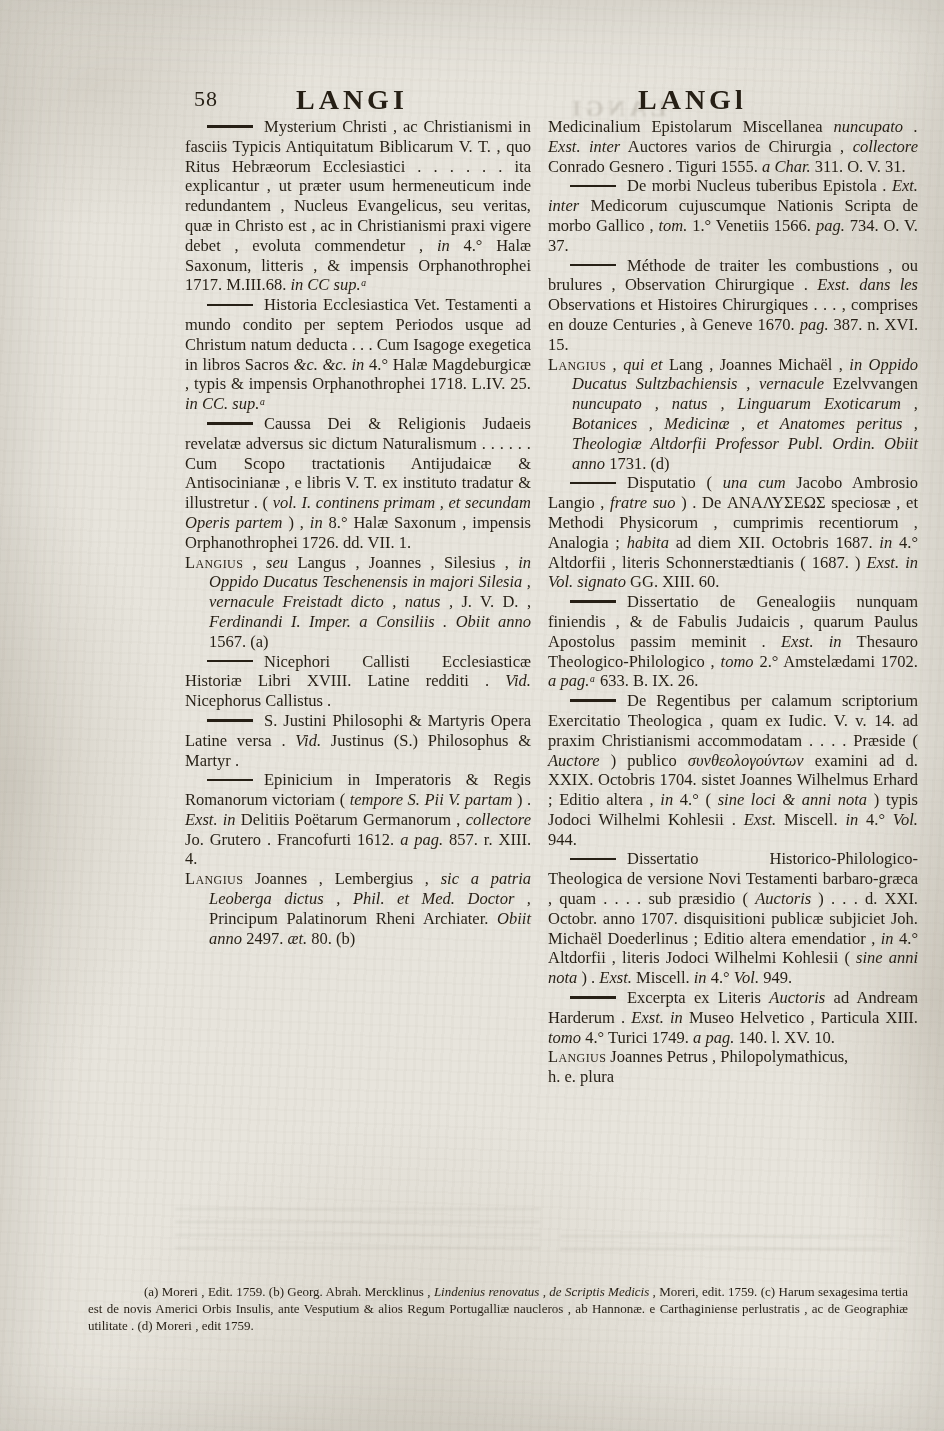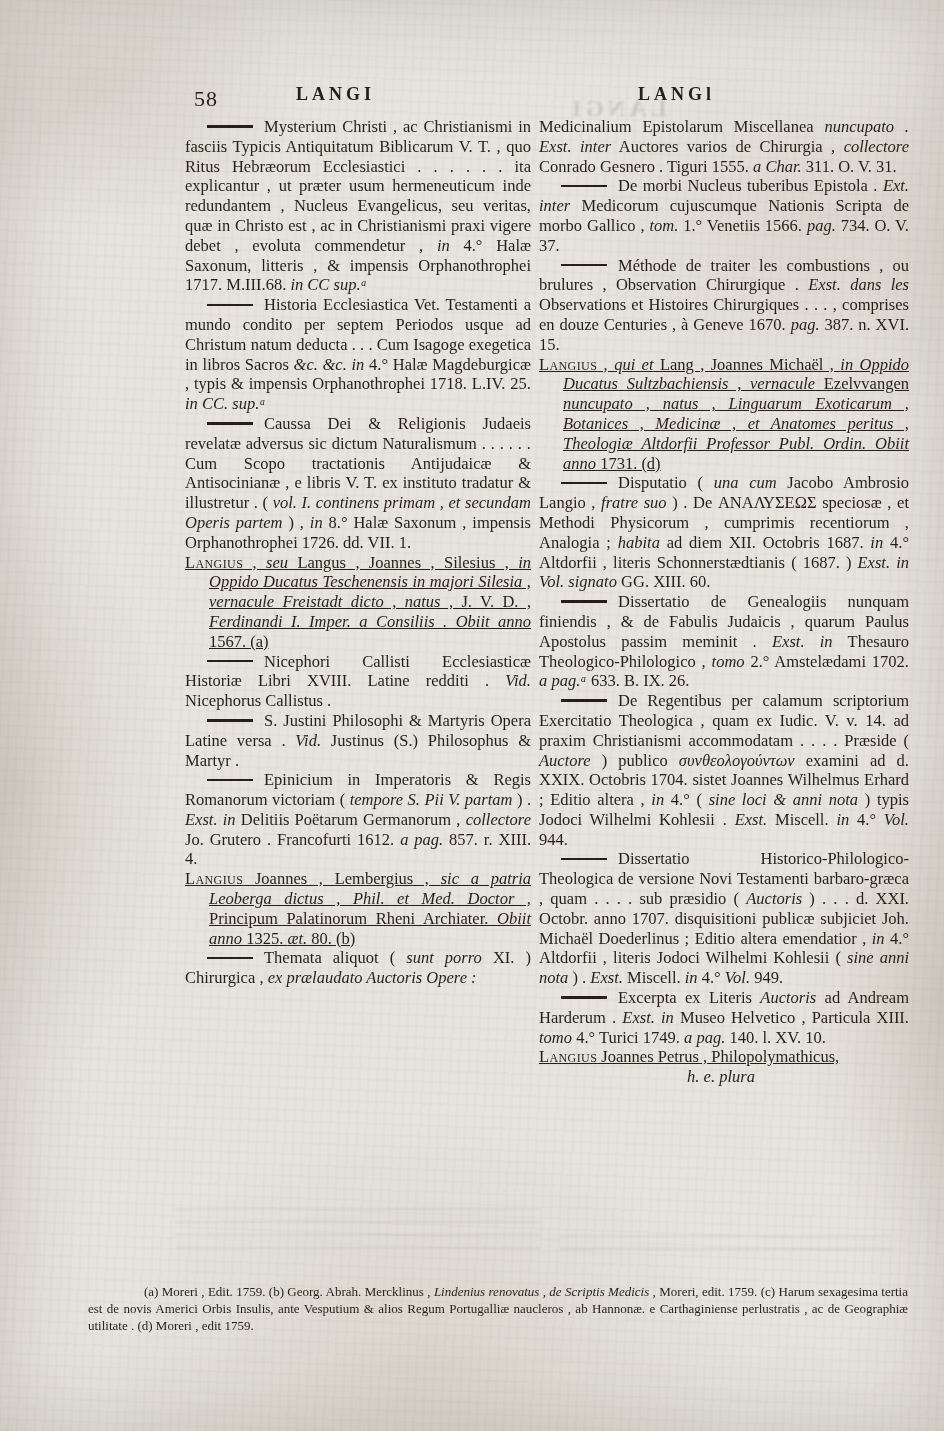"LANGI" .runhead { font-size: 18px -> 28px }
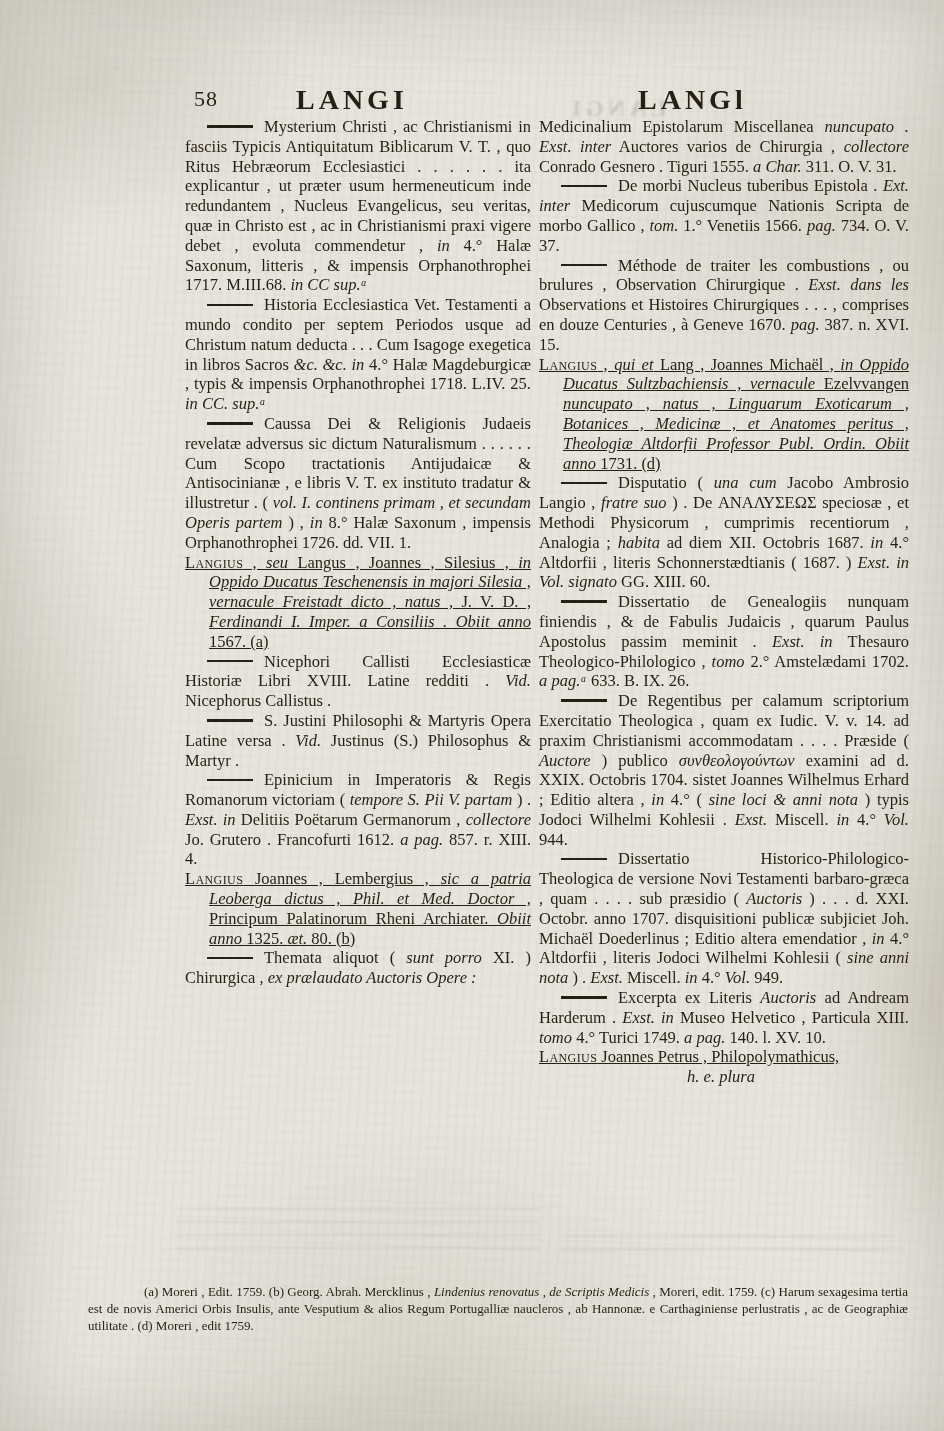"Mysterium Christi , ac Christianismi" .cols { gap: 8px -> 17px }
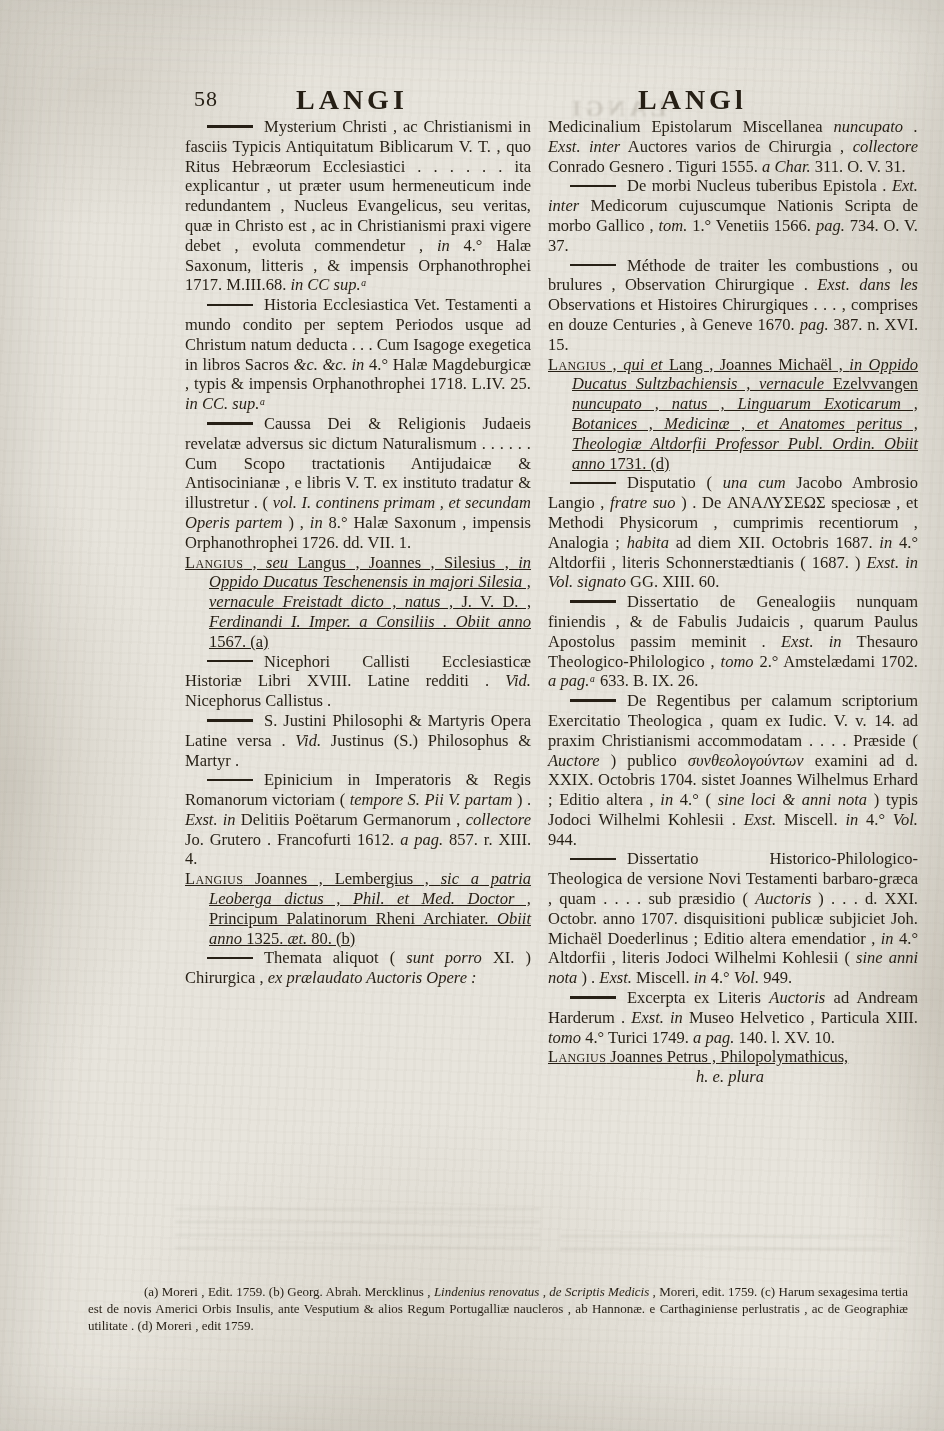"Langius , qui et Lang" p.author-entry { text-decoration: underline -> none }
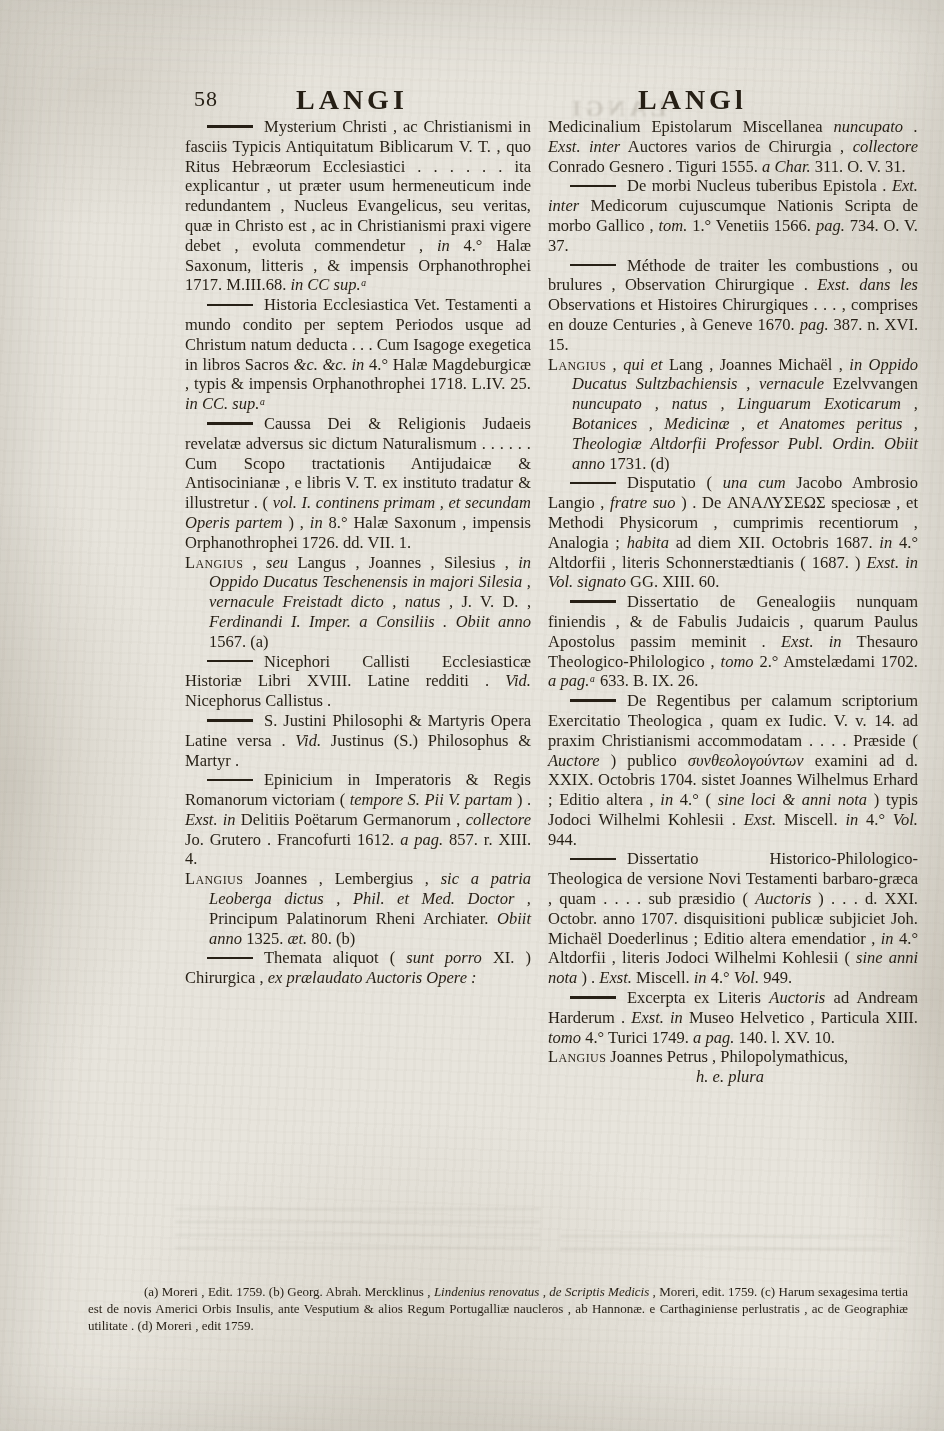"1325." span { text: 1325 -> 2497 }
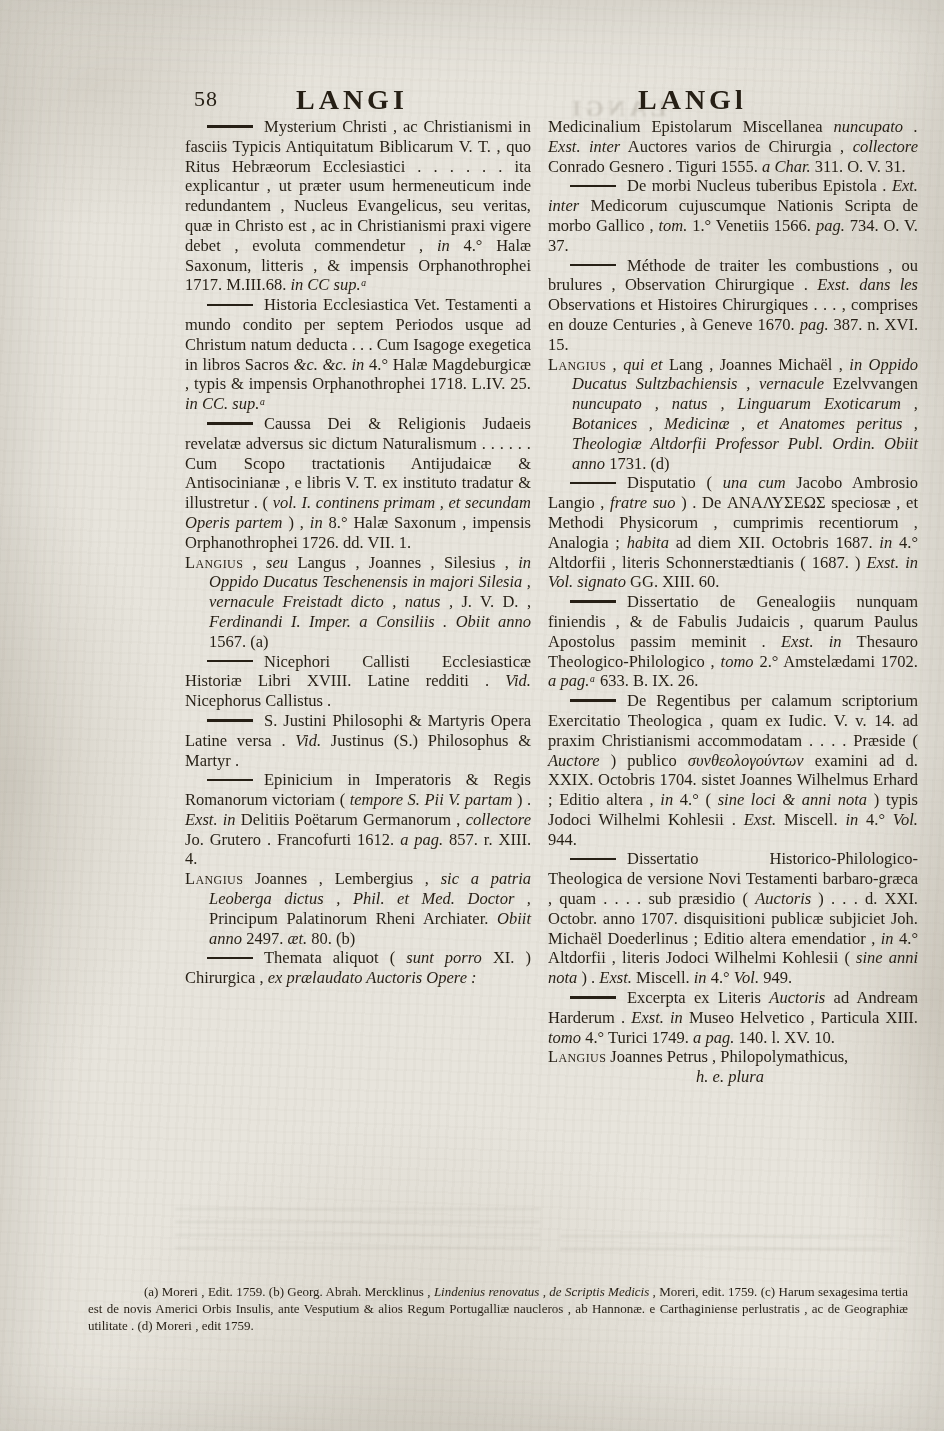"Themata aliquot ( sunt porro" p.entry { html: <p><span></span><span><span>Themata aliquot ( </span><span>sunt porro</span><span> XI. ) Chirurgica , </span><span>ex prælaudato Auctoris Opere :</span></span></p> -> none }
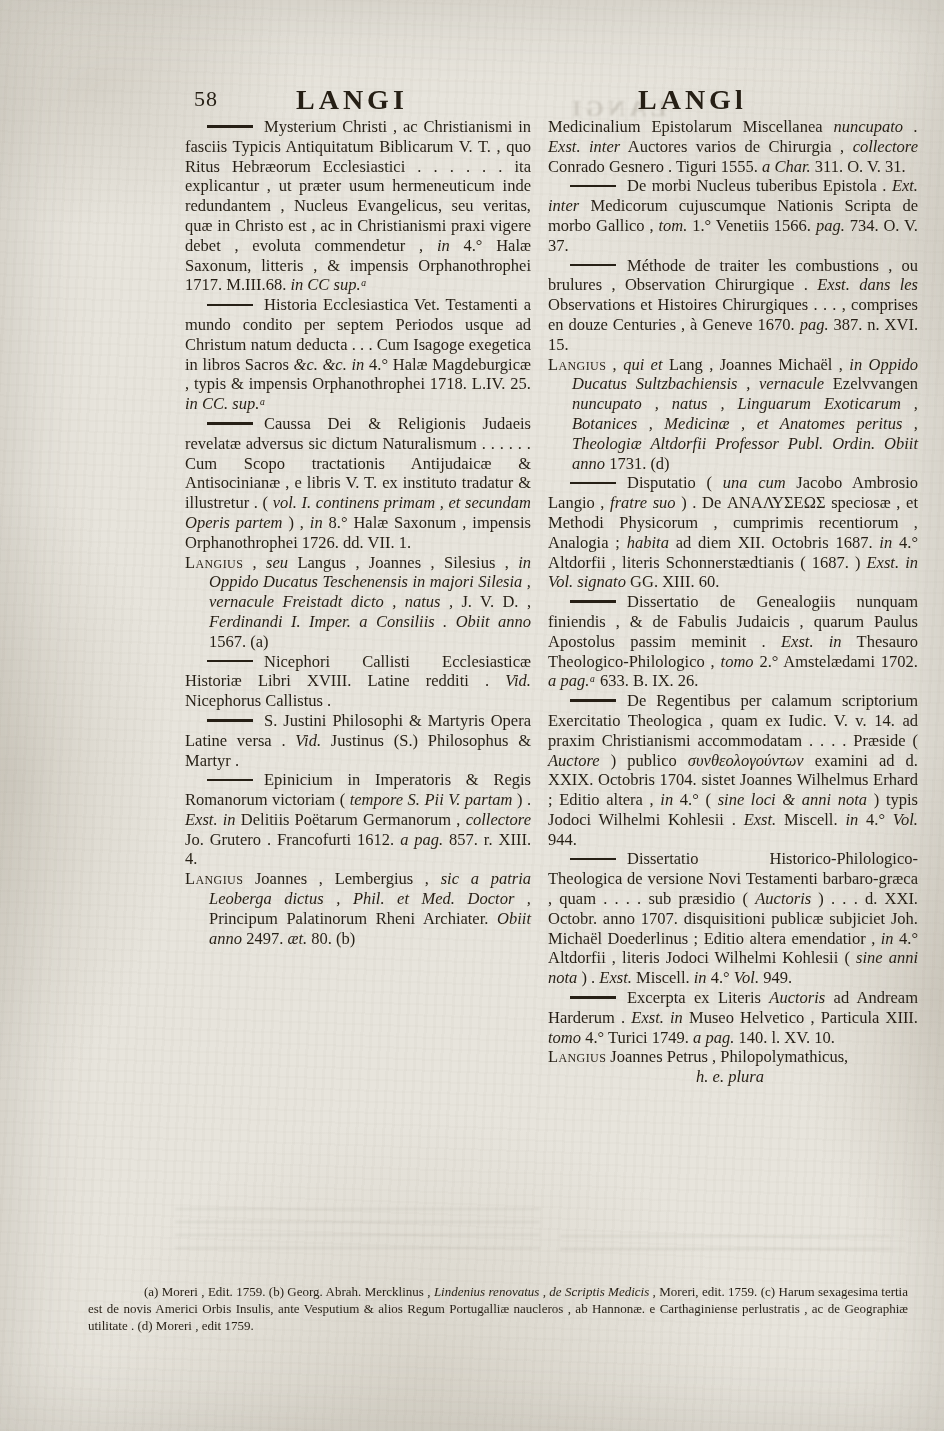"h. e. plura" .catchword { font-style: italic -> none; text-align: center -> left }
